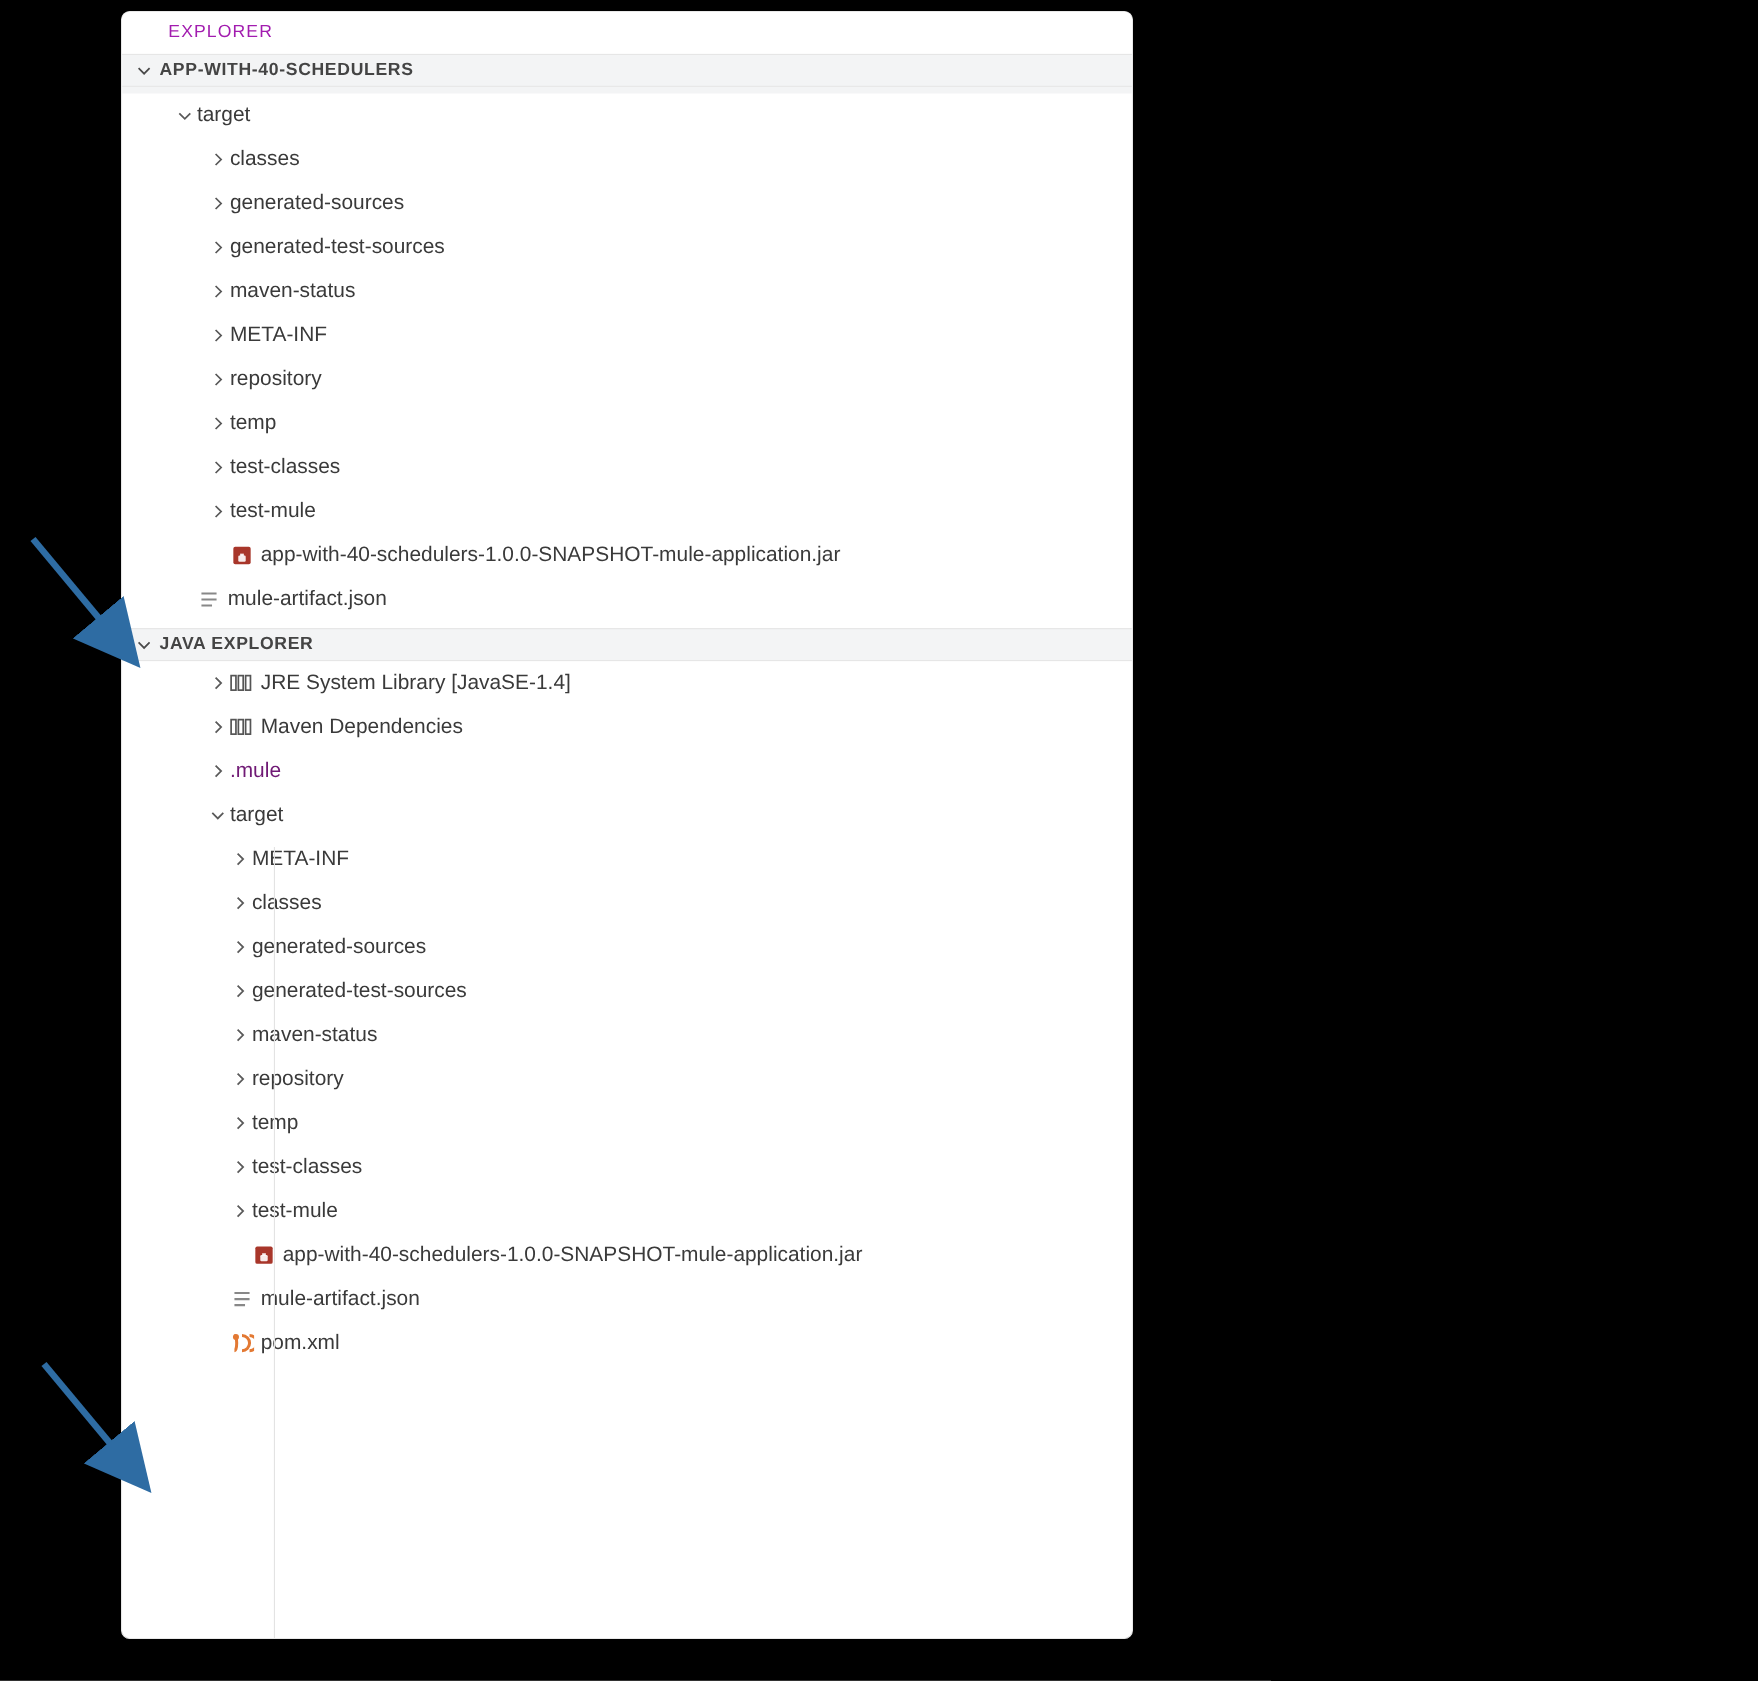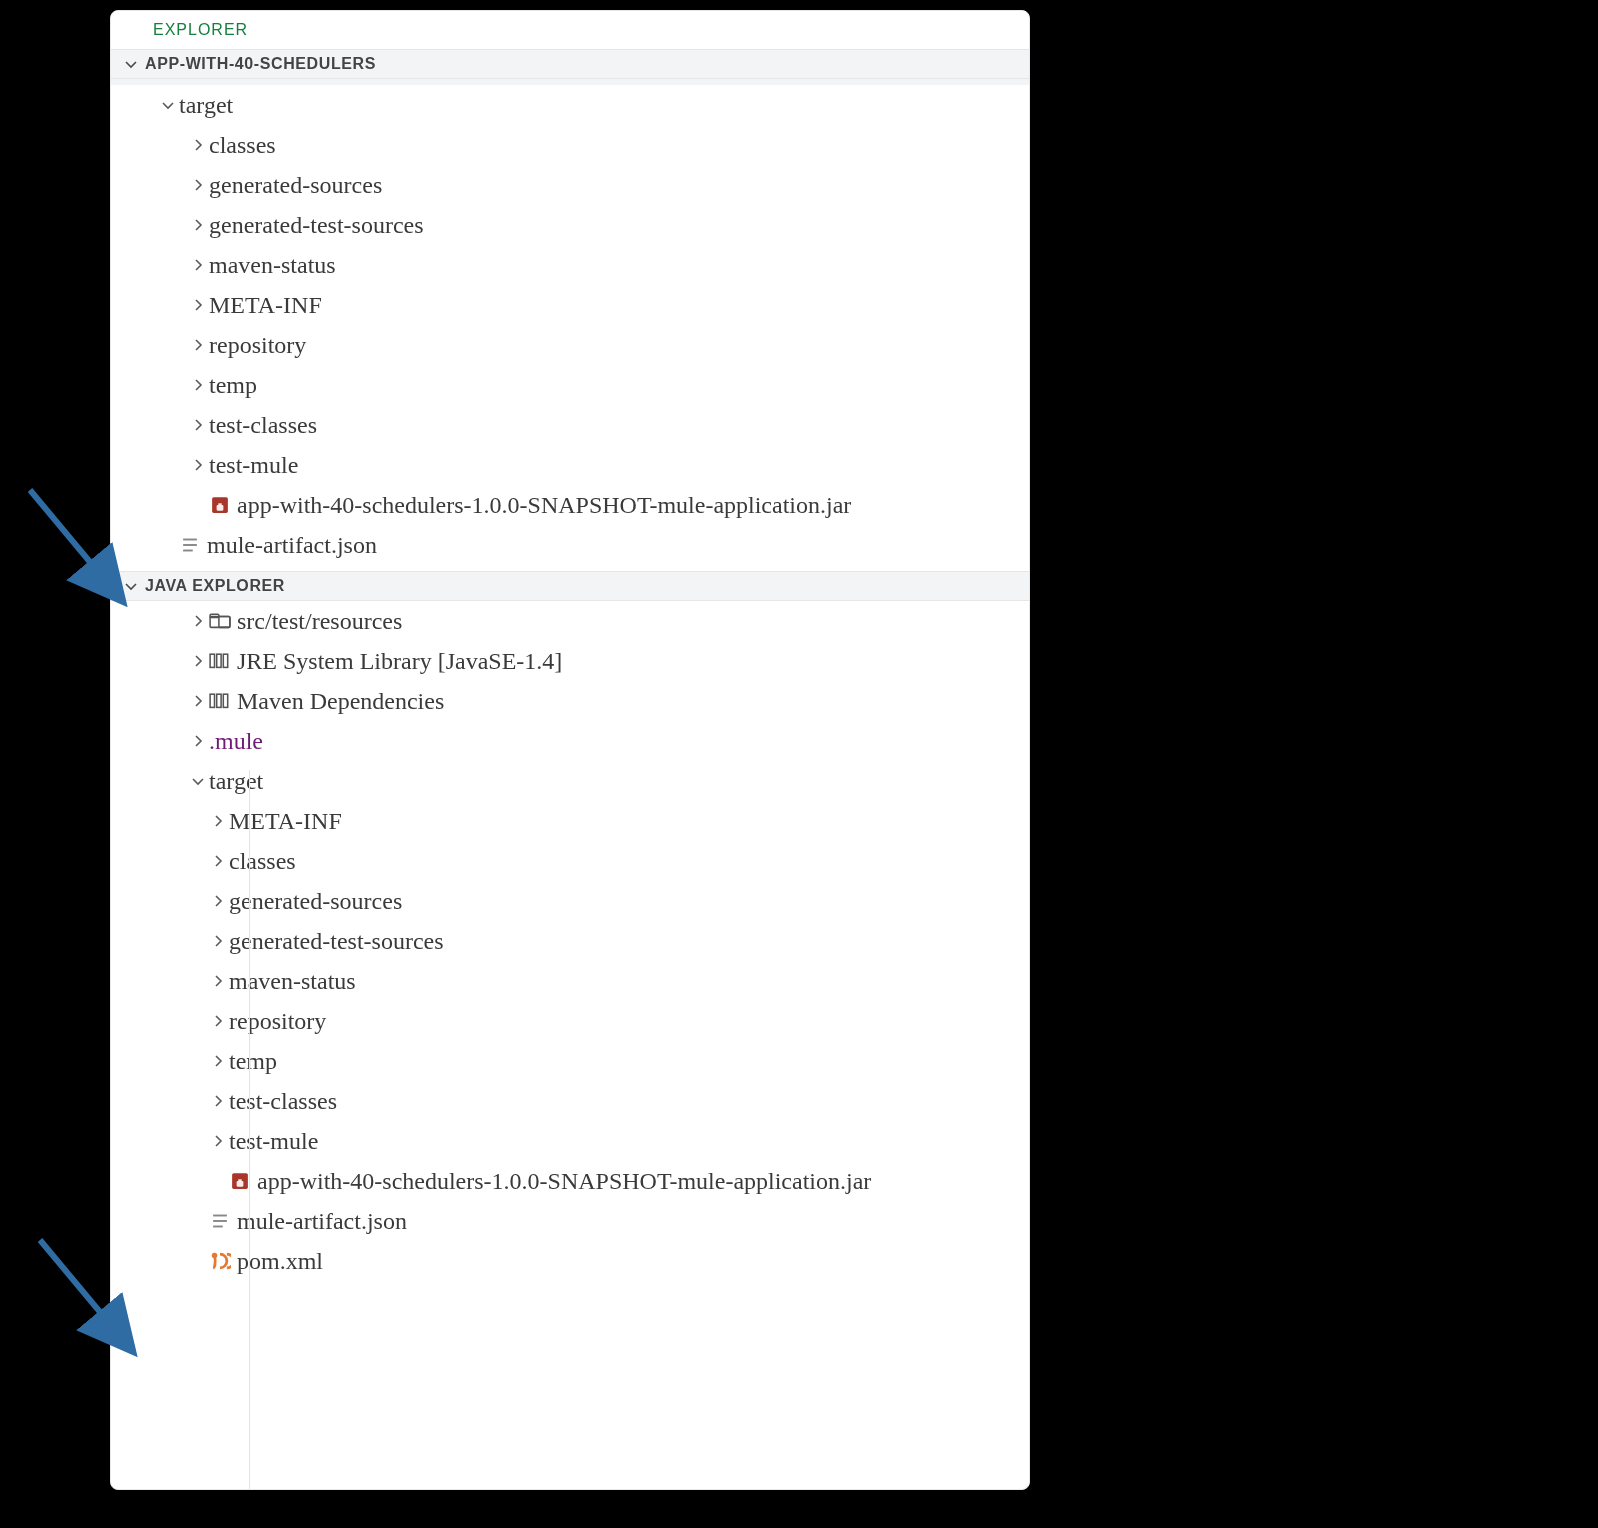"EXPLORER" .section-title { color: #15803d -> #a21caf }
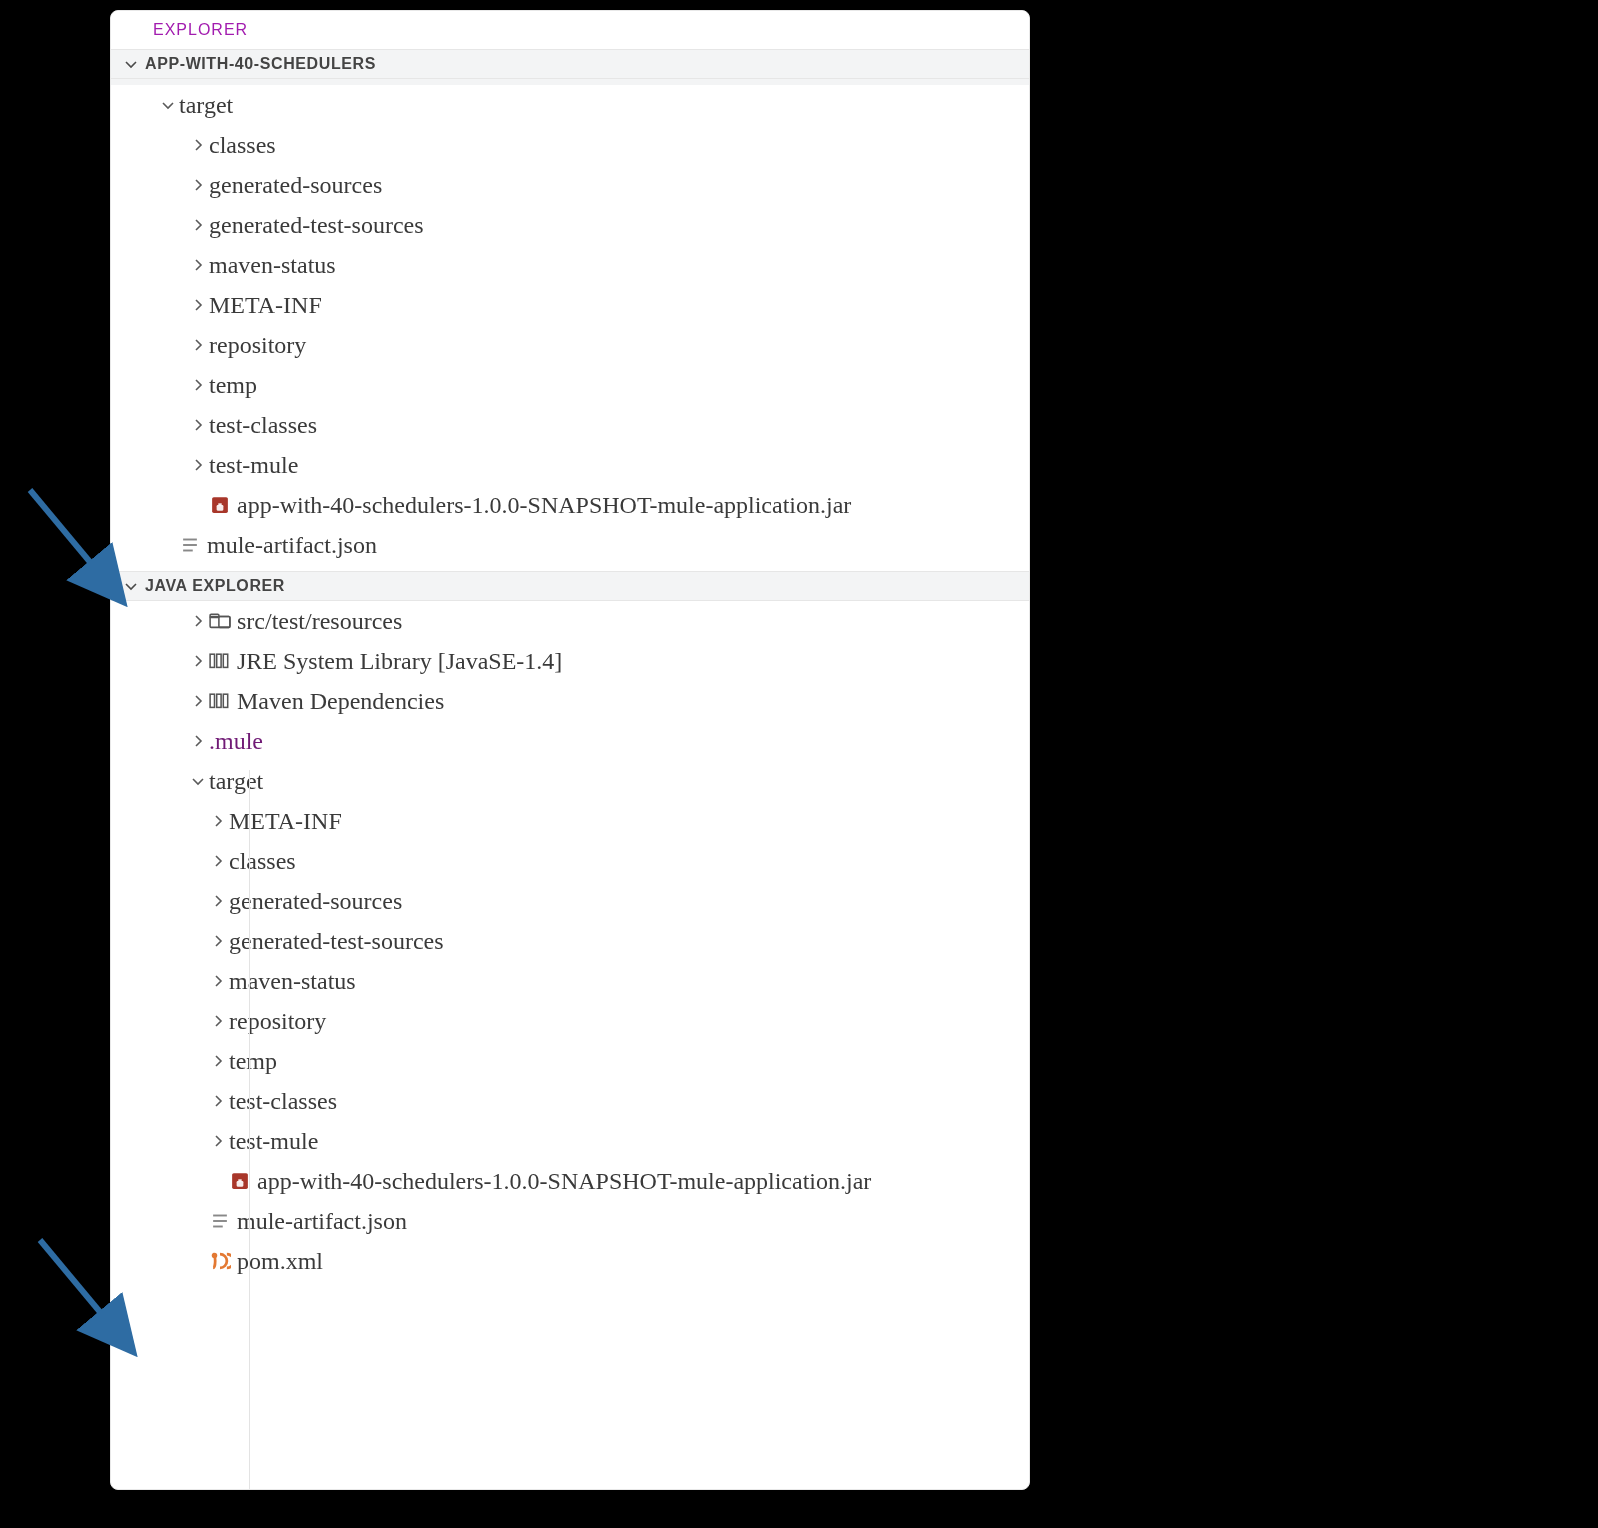"target" .row .lbl { font-family: Liberation Serif, serif -> none; font-size: 24px -> 19px }
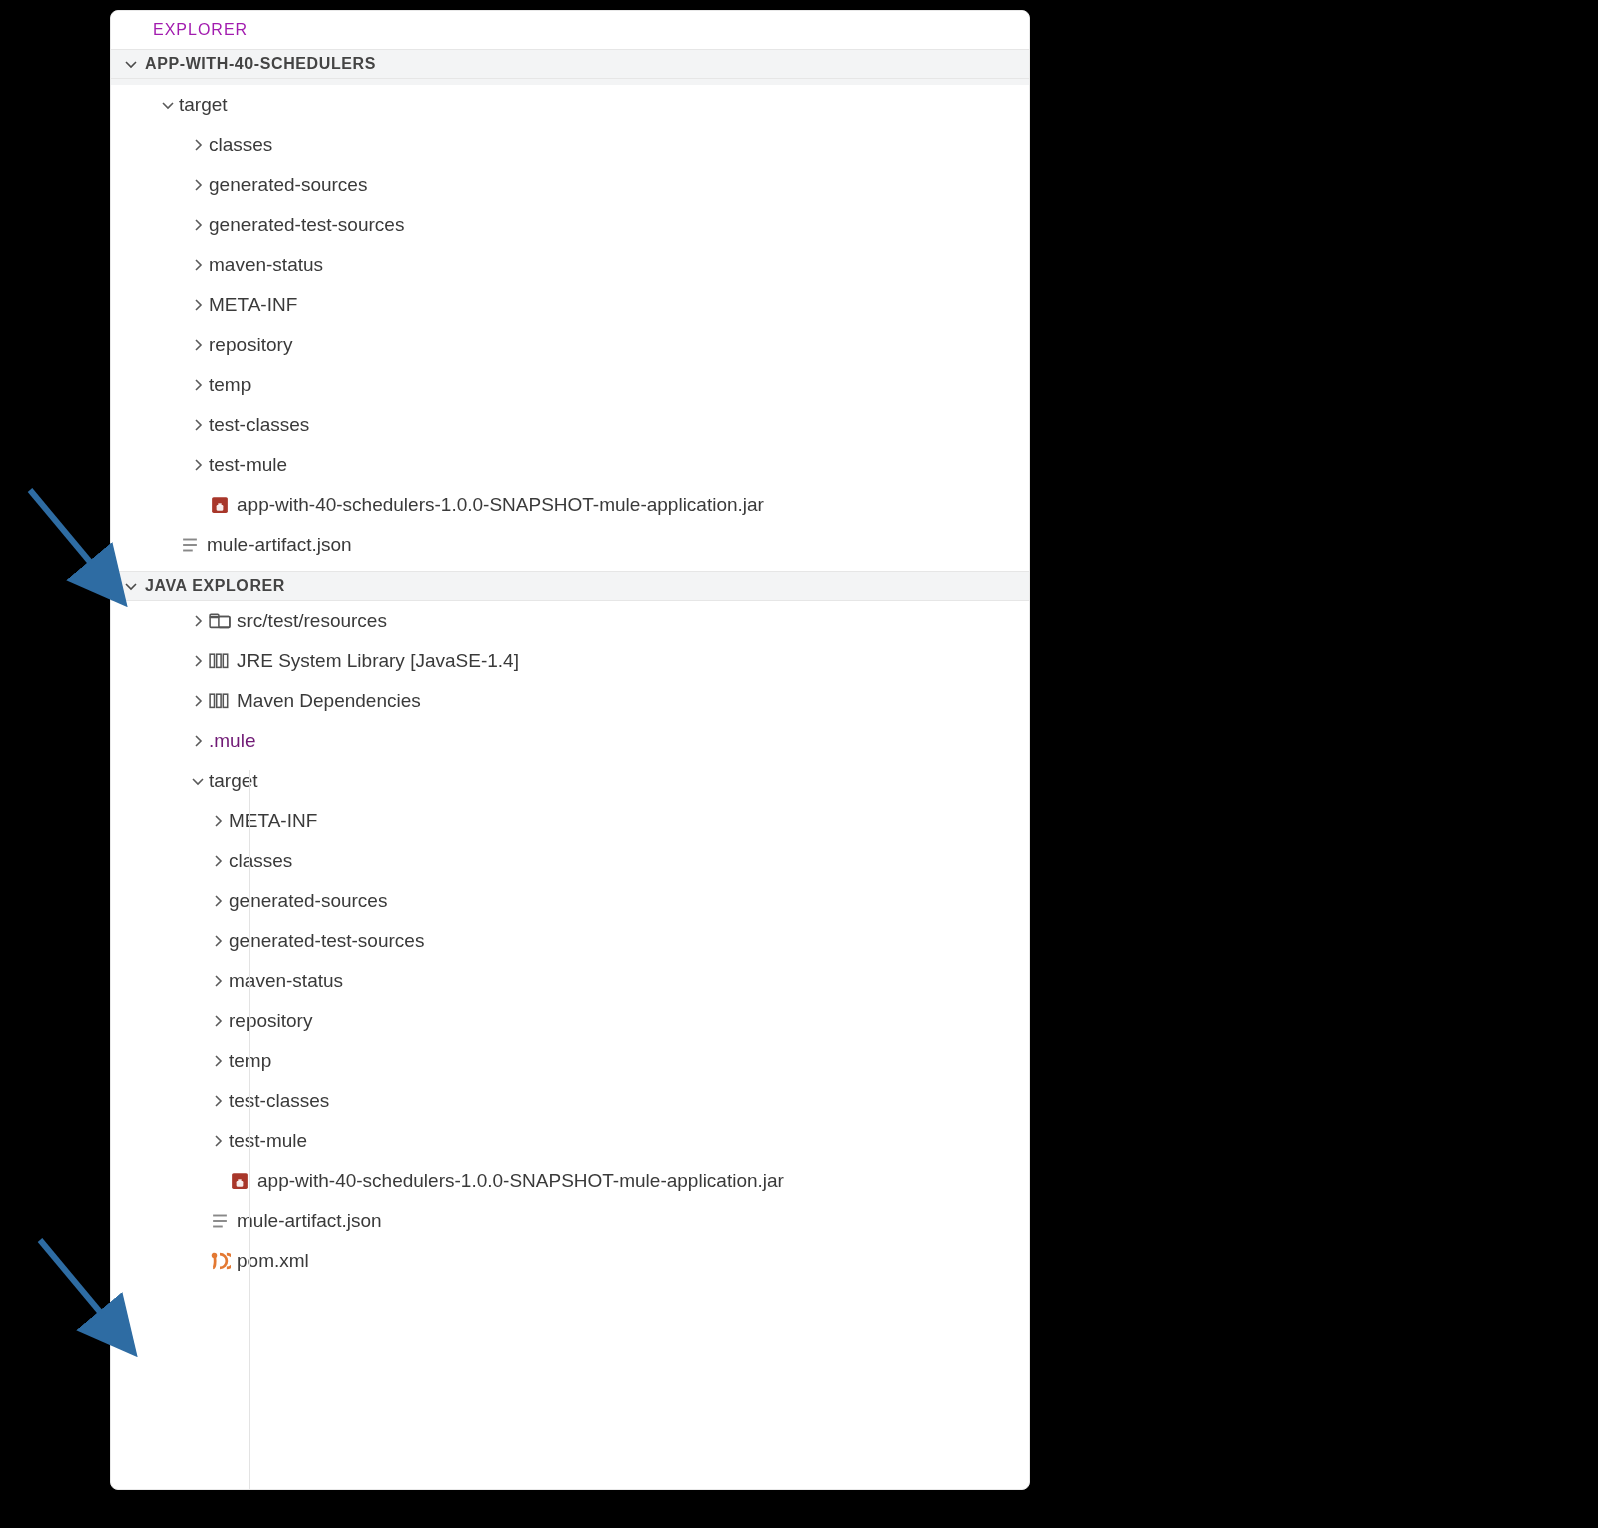"src/test/resources" div.row { html: <div> <span> <svg> <polyline></polyline> </svg> </span> <span> <svg> <rect></rect> <rect></rect> <rect></rect> </svg> </span> <span>src/test/resources</span> </div> -> none }
